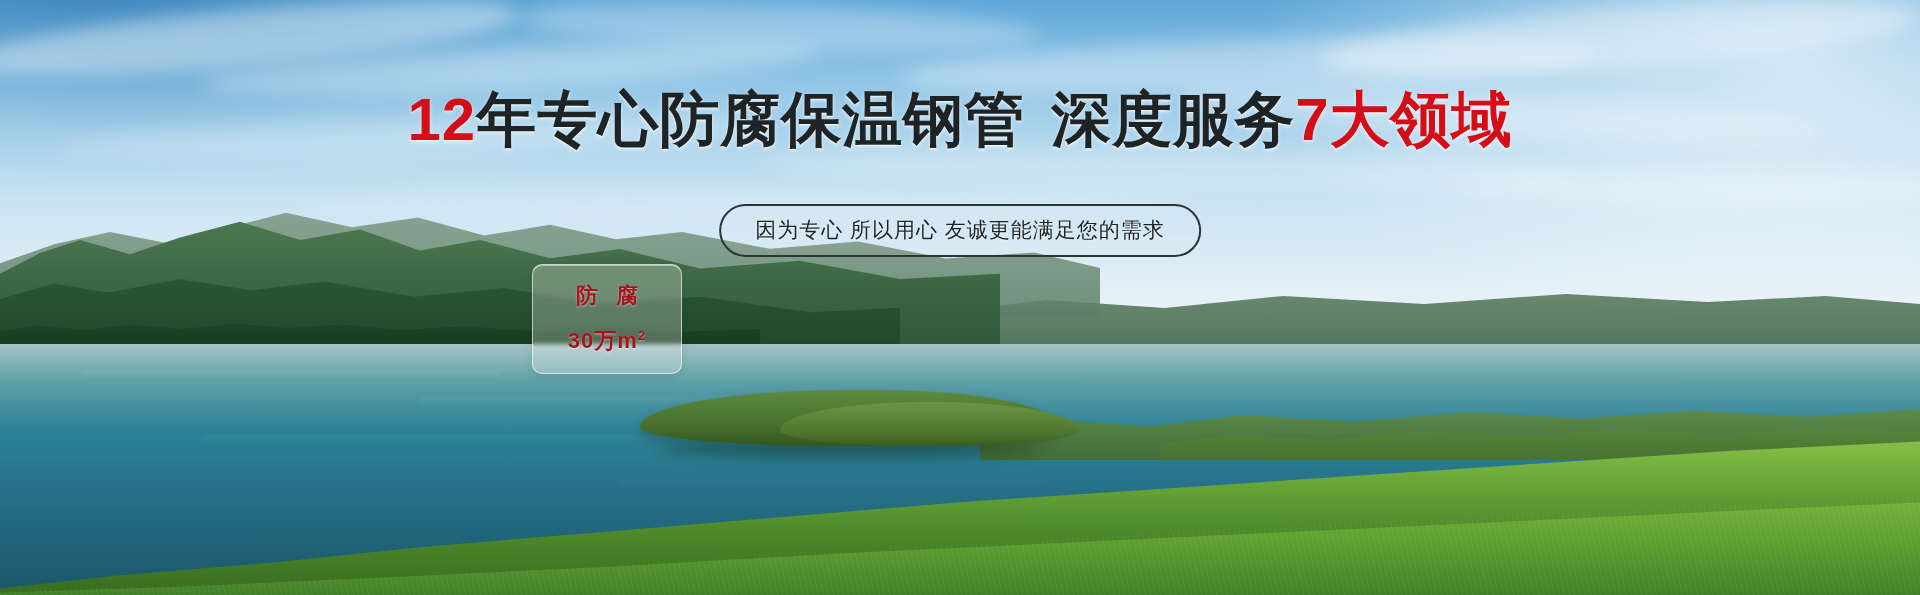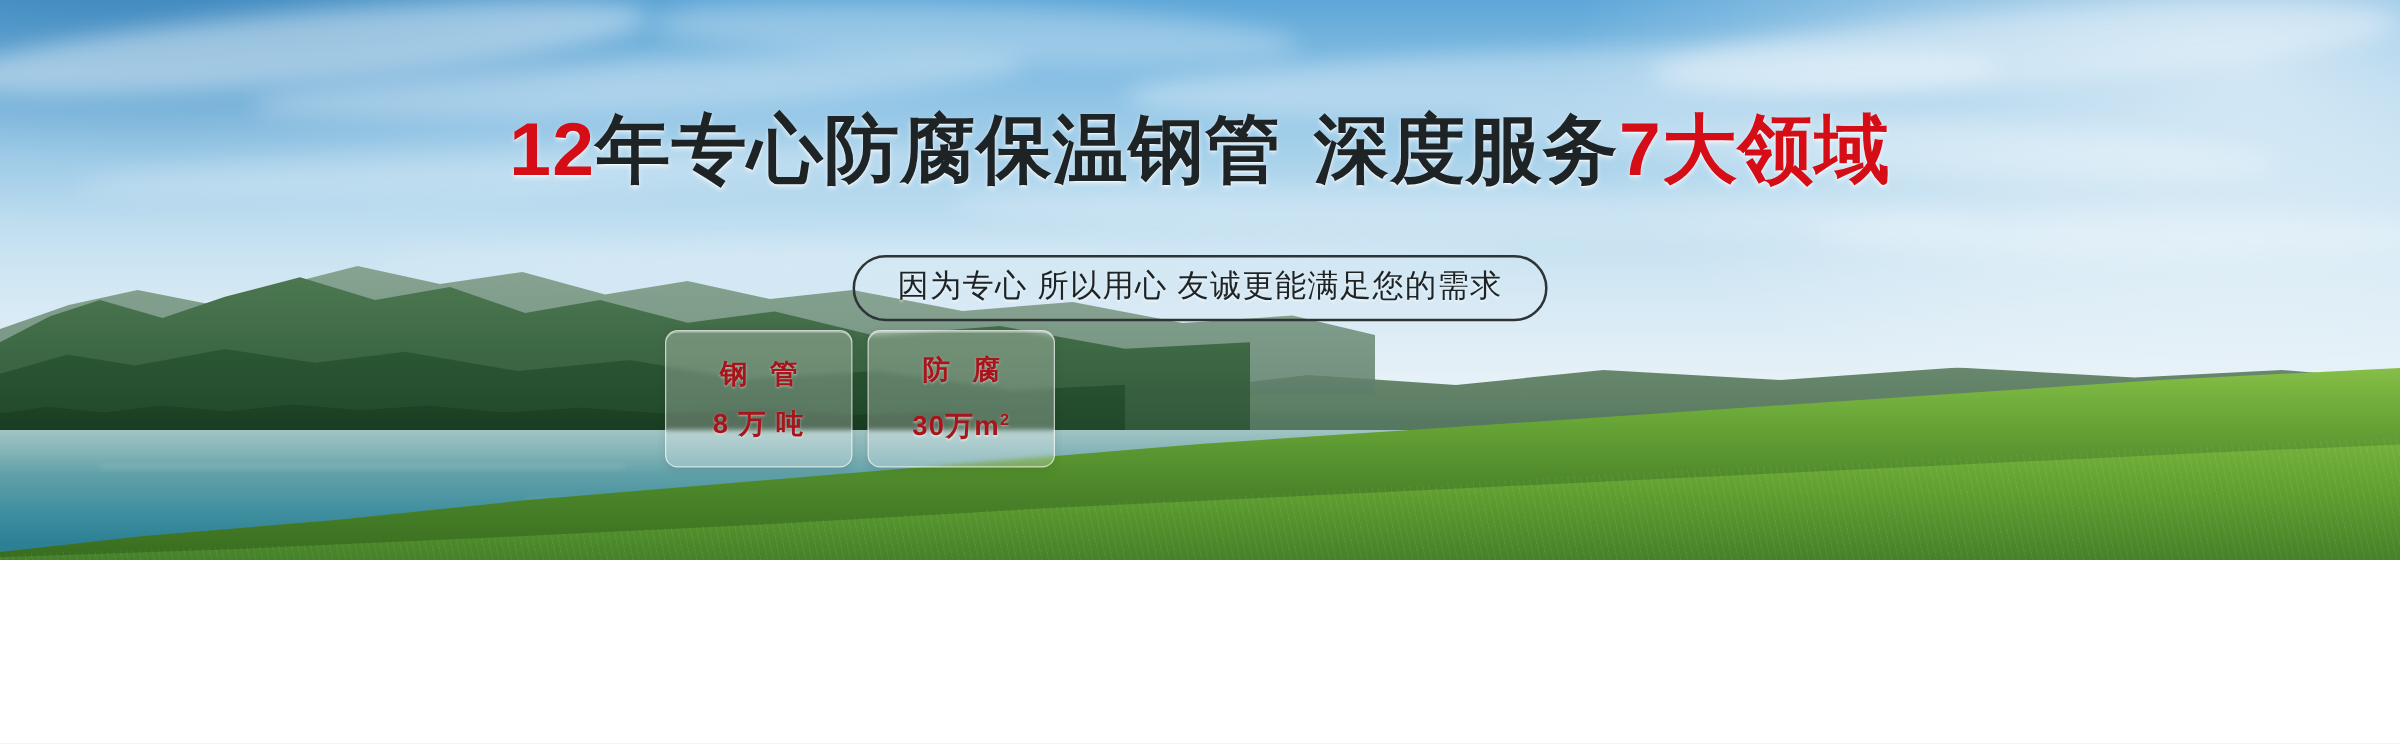"12年专心防腐保温钢管 深度服务7大领域" .banner { height: 448px -> 595px }
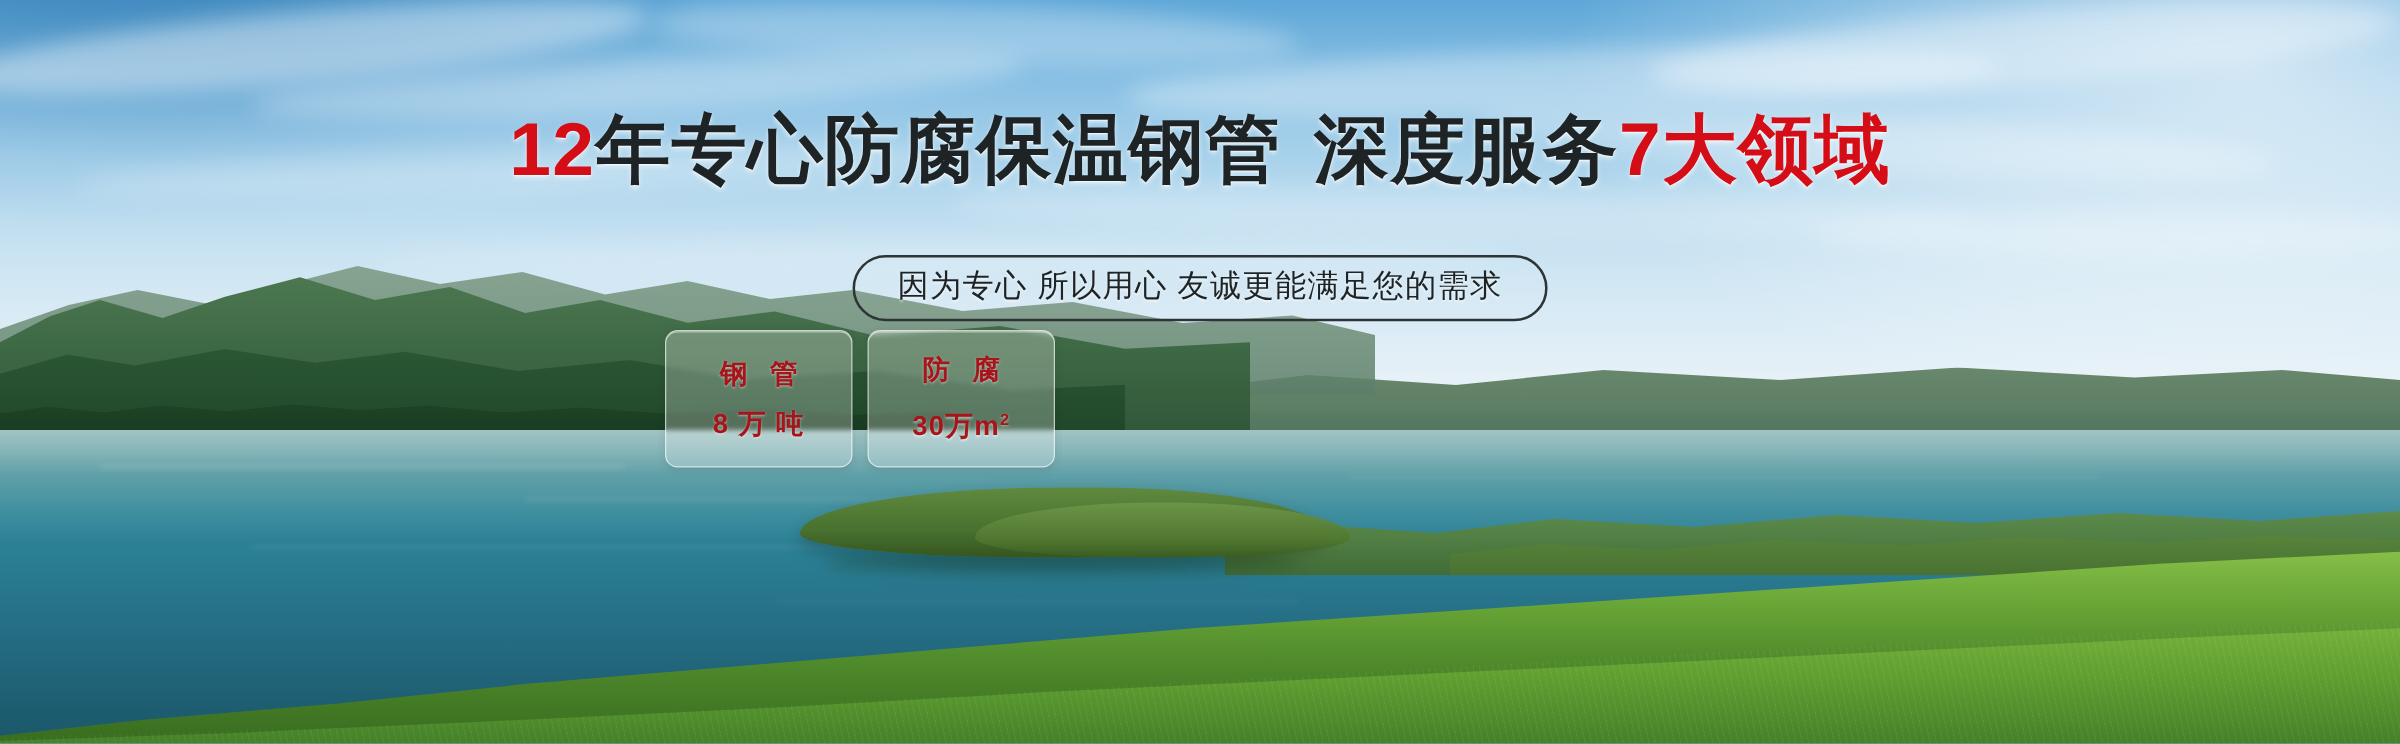"因为专心 所以用心 友诚更能满足您的需求" .pill { font-size: 25px -> 21px }
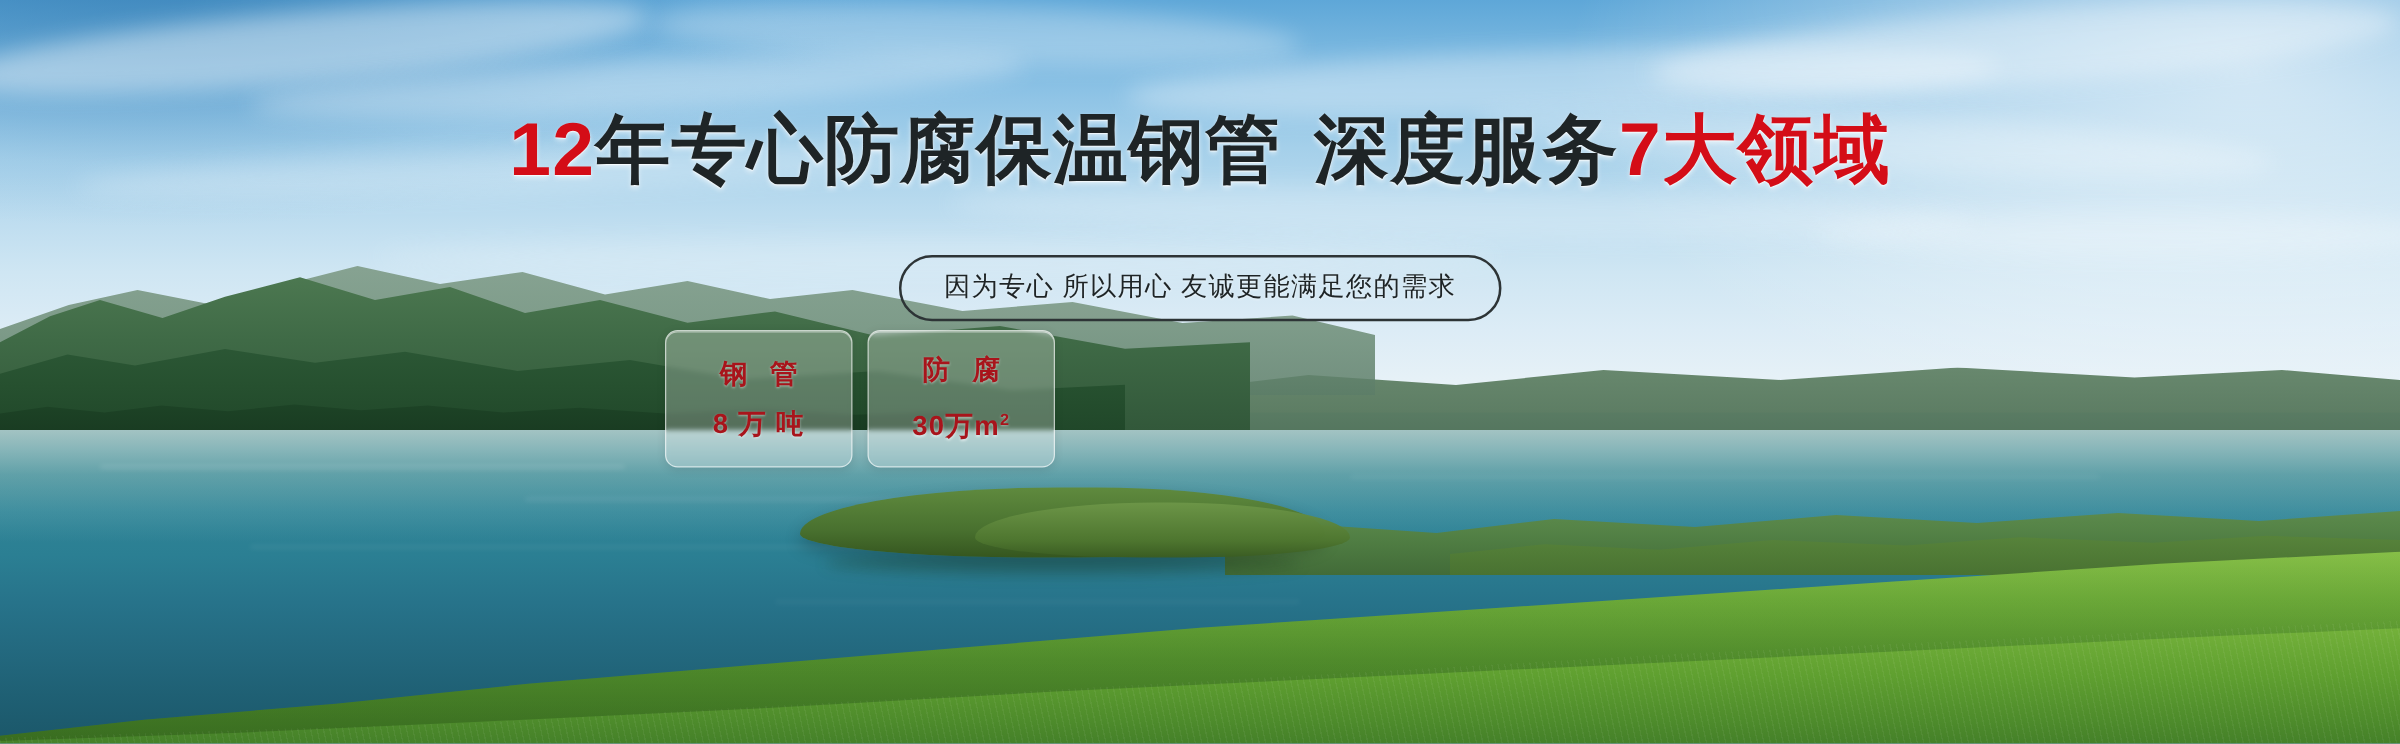"钢 管" div.card { html: <div> <div>钢 管</div> <div><span>8 万 吨</span></div> </div> -> none }
